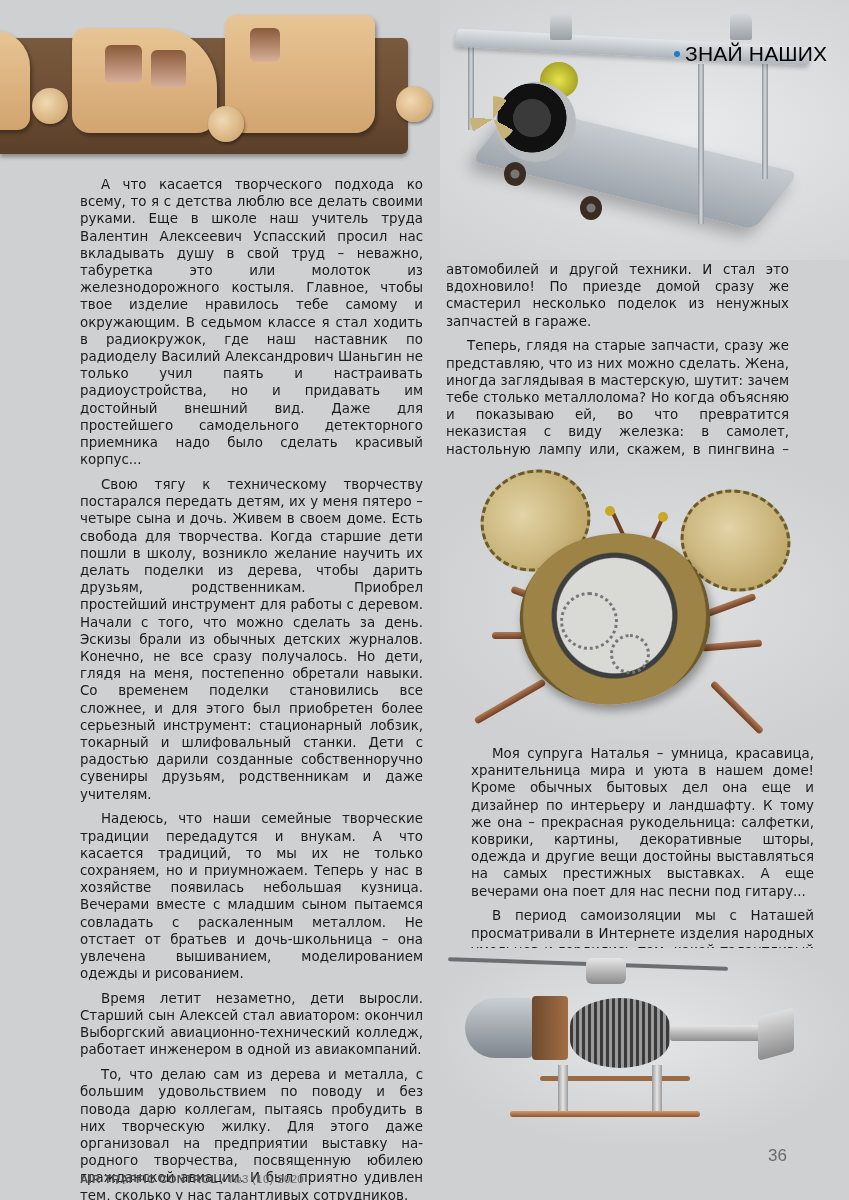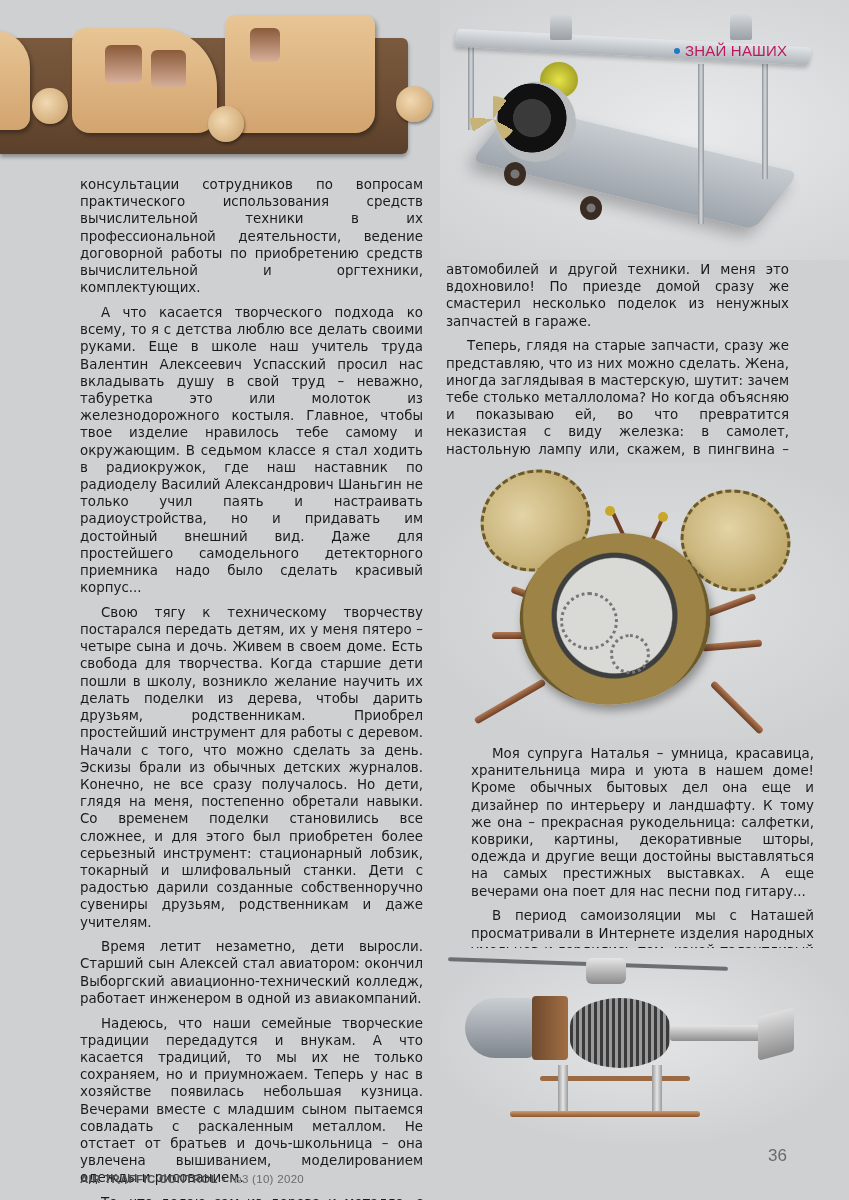"ЗНАЙ НАШИХ" .section-label { color: #be185d -> #000000; font-size: 15px -> 21px }
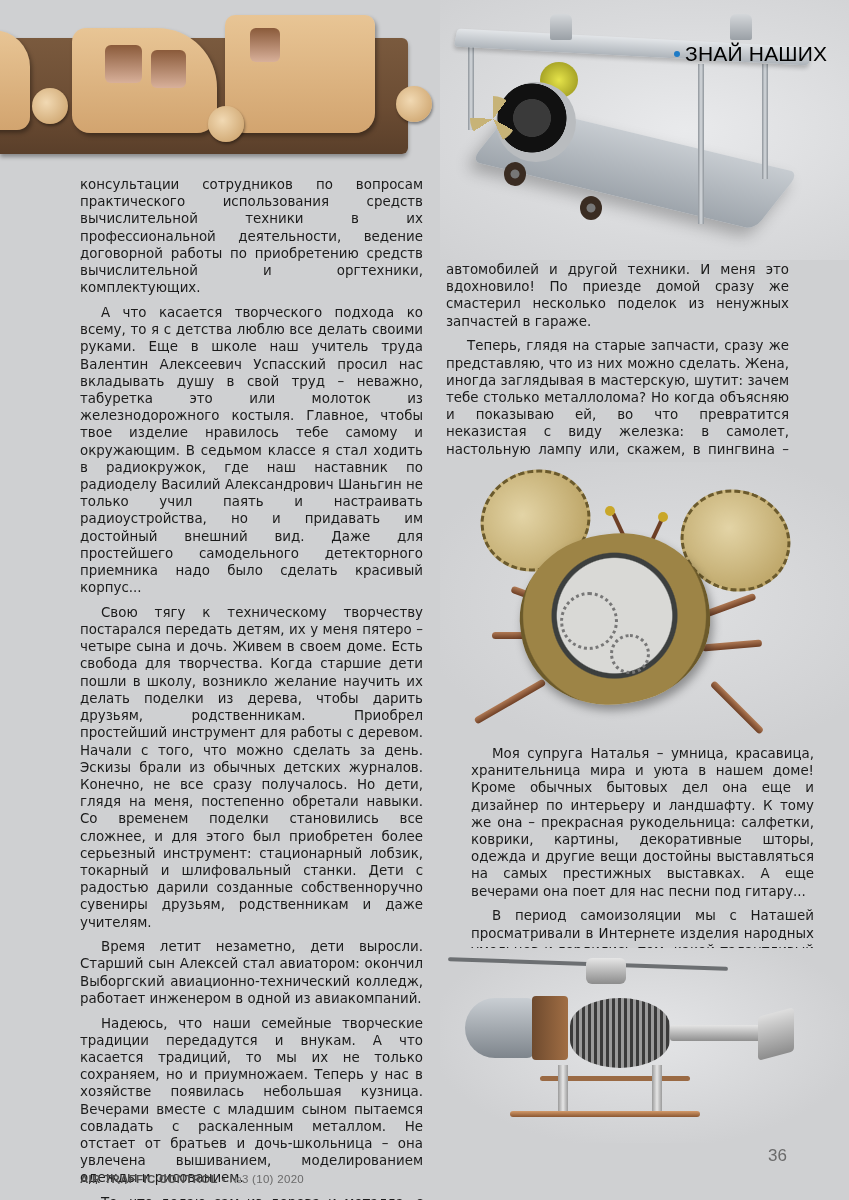"консультации сотрудников по вопросам" p.noindent { html: <p>консультации сотрудников по вопросам практическо­го использования средств вычислительной техники в их профессиональной деятельности, ведение договор­ной работы по приобретению средств вычислительной и оргтехники, комплектующих.</p> -> none }
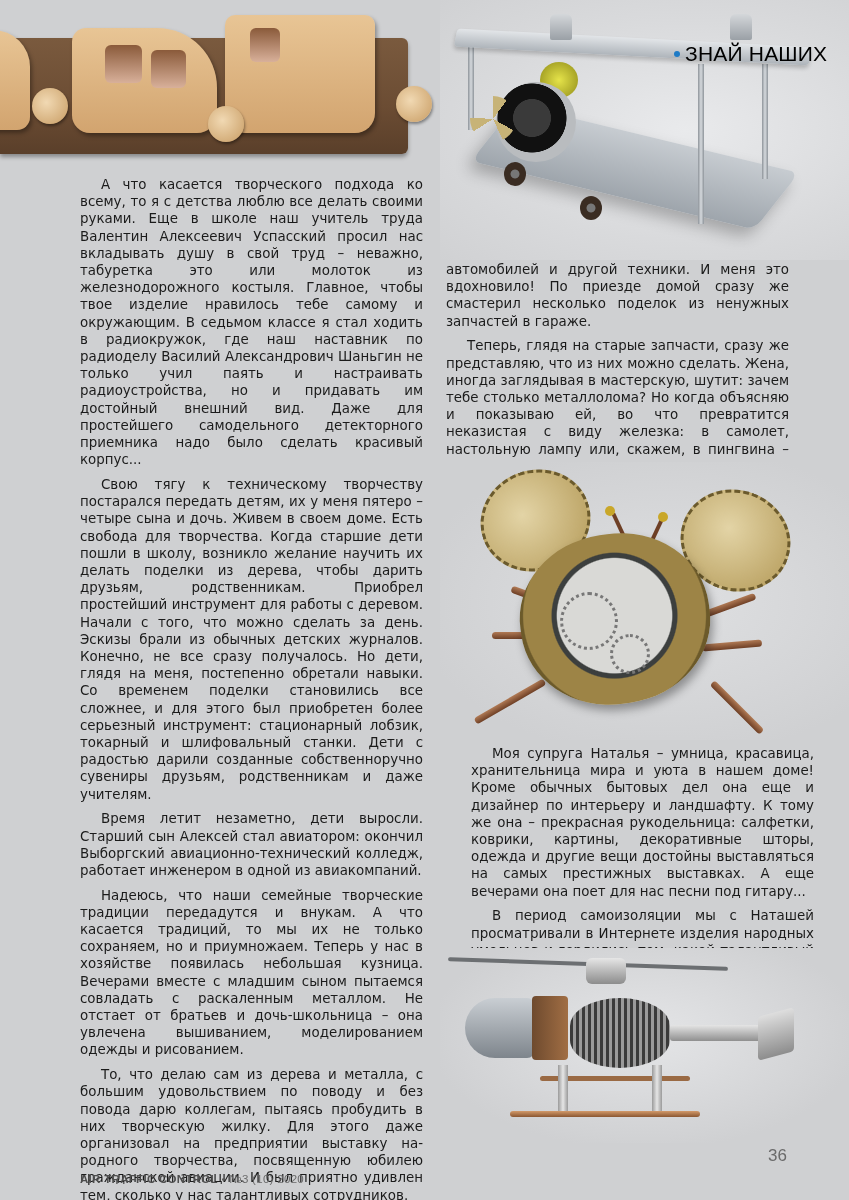"автомобилей и другой техники. И" p.noindent { text: меня -> стал }
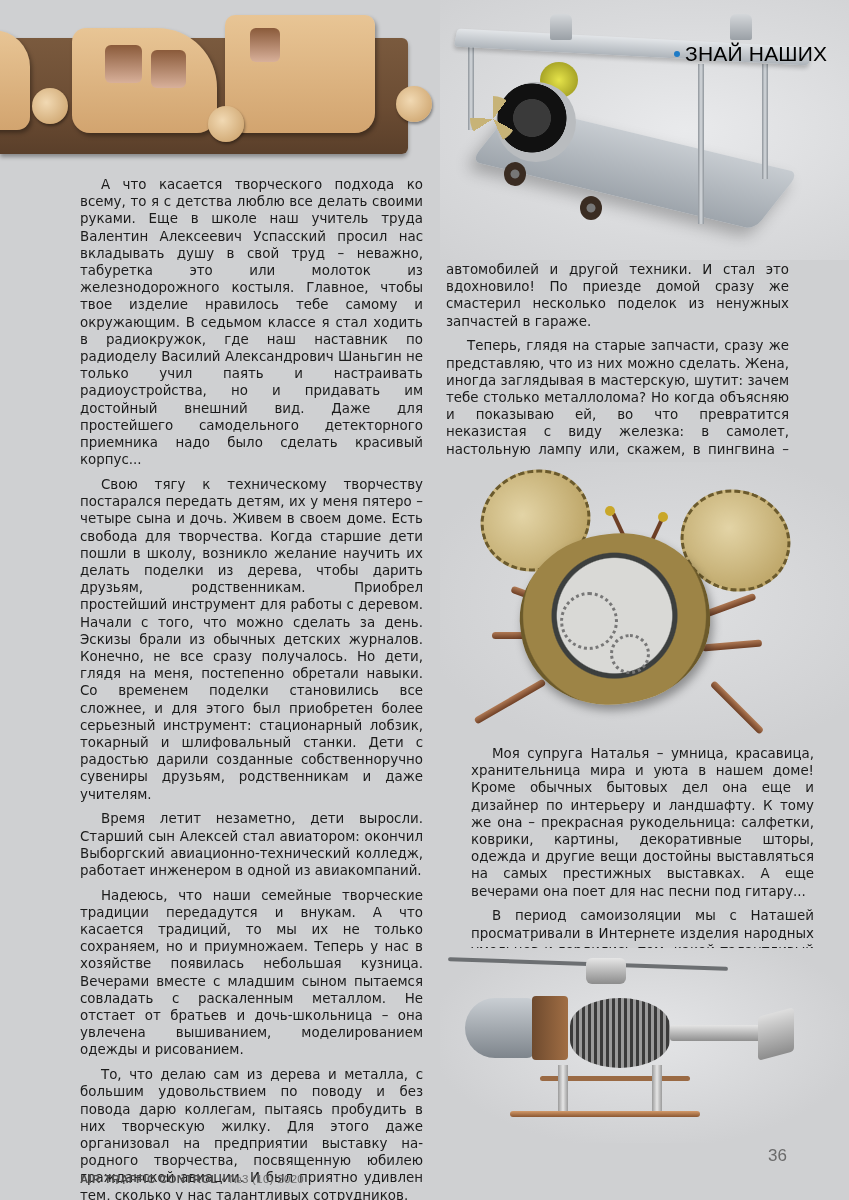"Время летит незаметно, дети выросли." p { order: before "Надеюсь, что наши семейные творческие" -> after "Надеюсь, что наши семейные творческие" }
